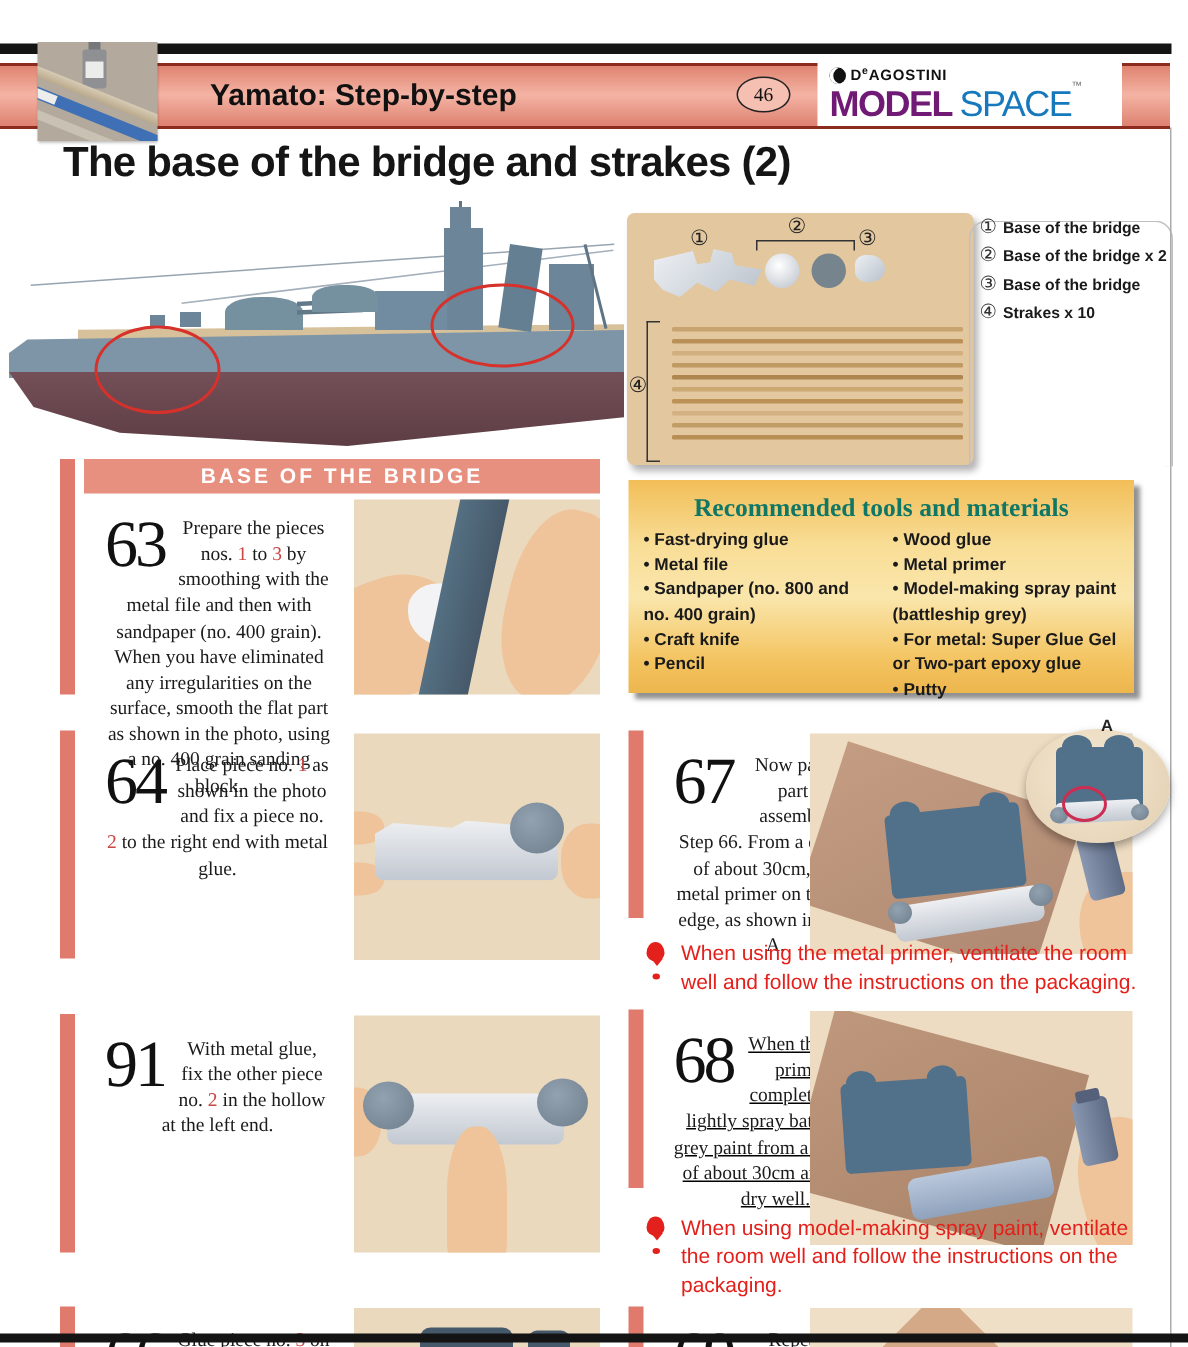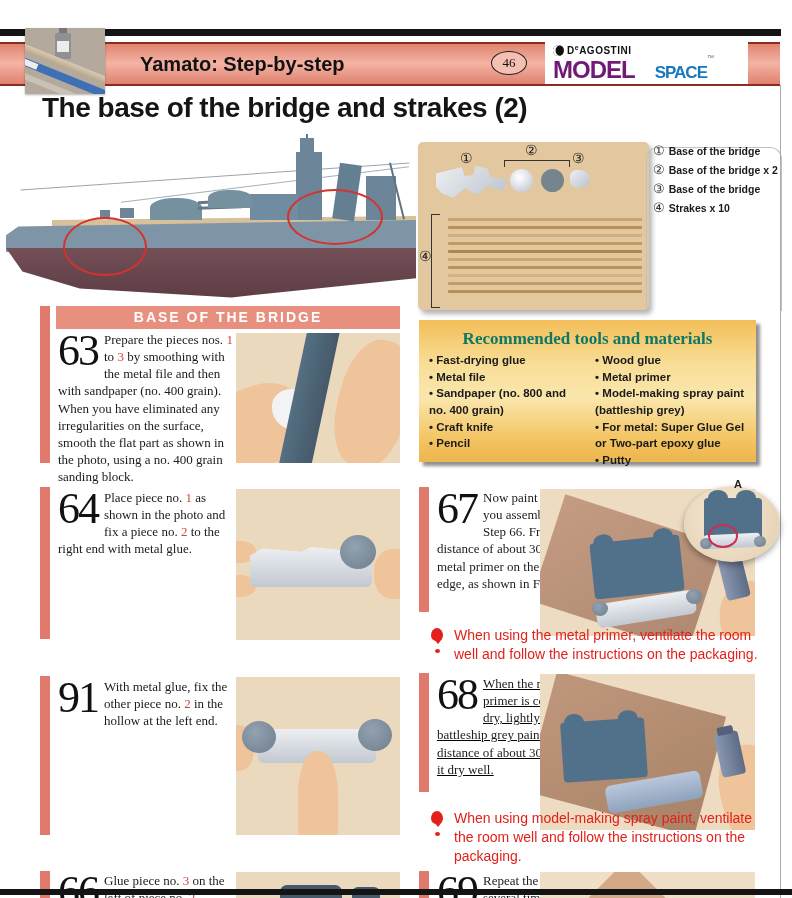"SPACE" .brand-space { font-size: 17px -> 24px; font-weight: 700 -> 400; margin-left: 20px -> 5px }
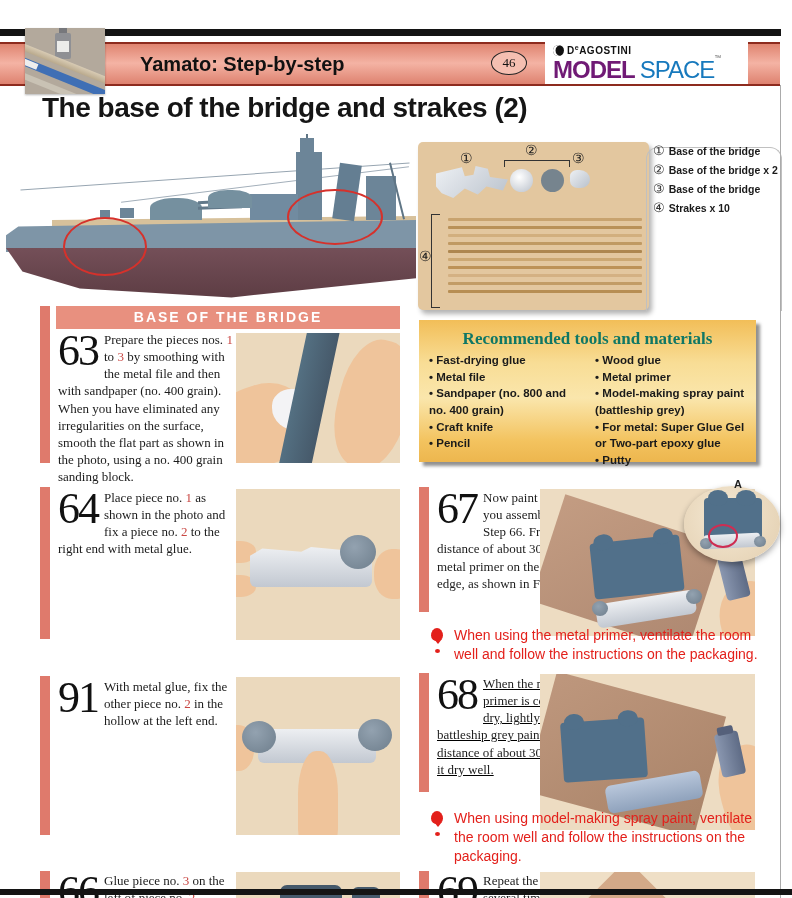"63" .stext { margin: 0 -> 12px; text-align: none -> center }
